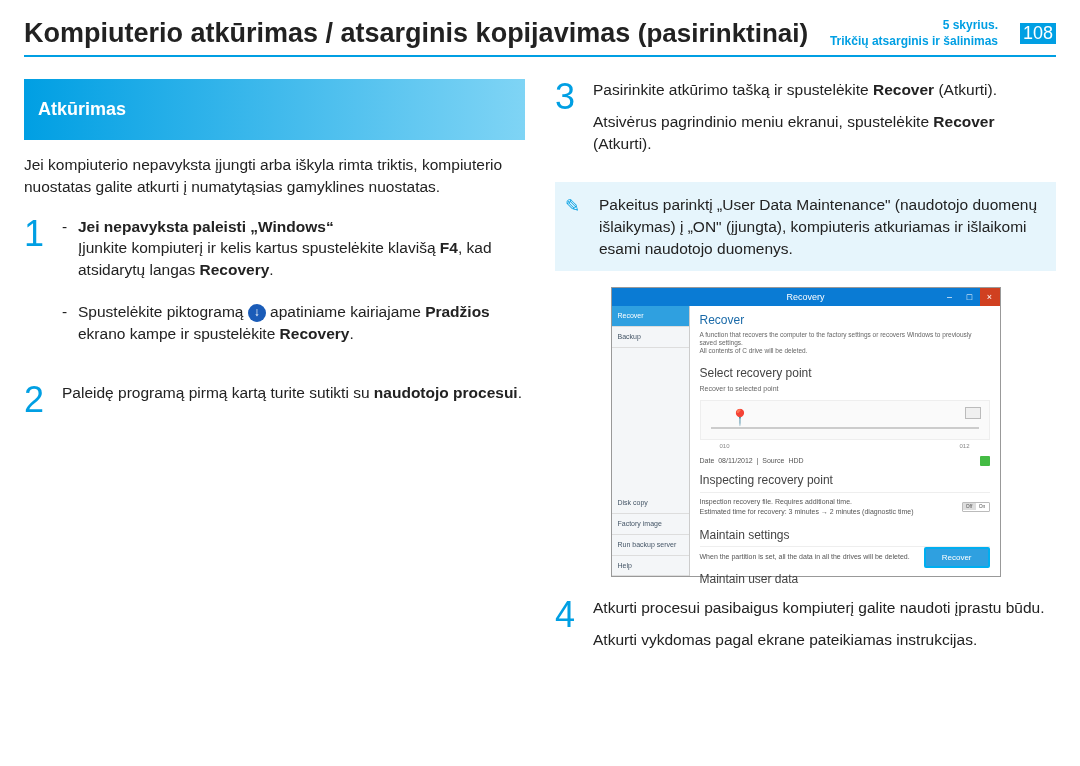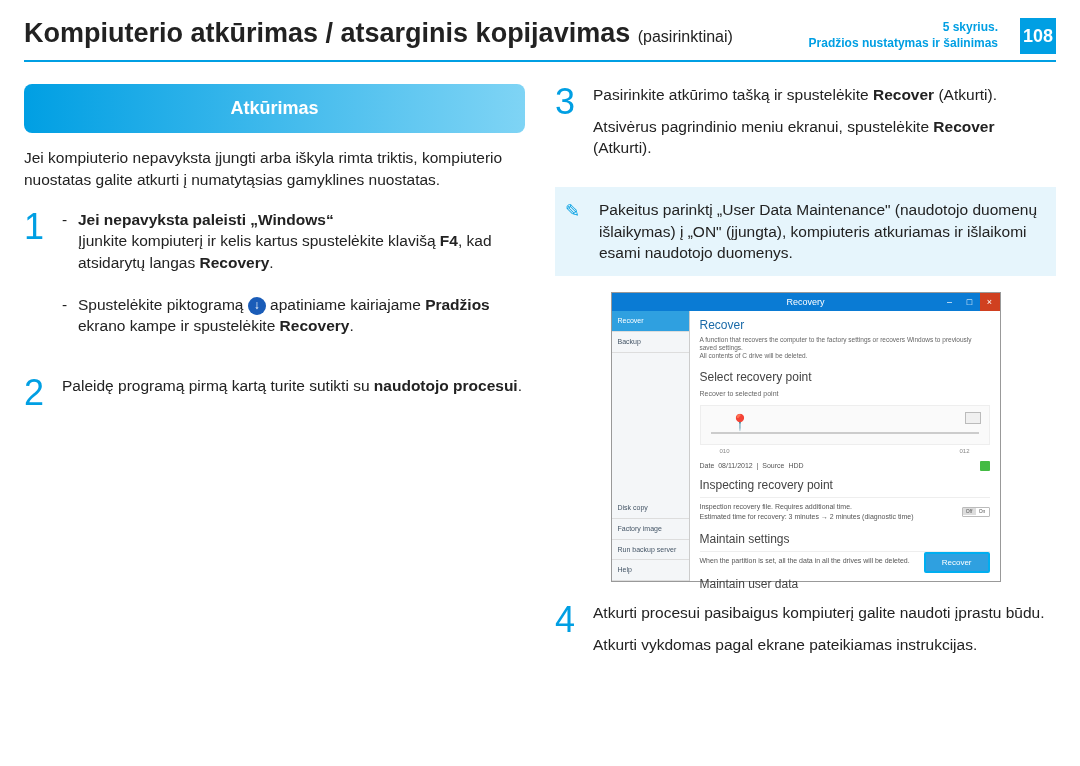"(pasirinktinai)" .title-sub { font-size: 16px -> 26px; font-weight: 400 -> 700 }
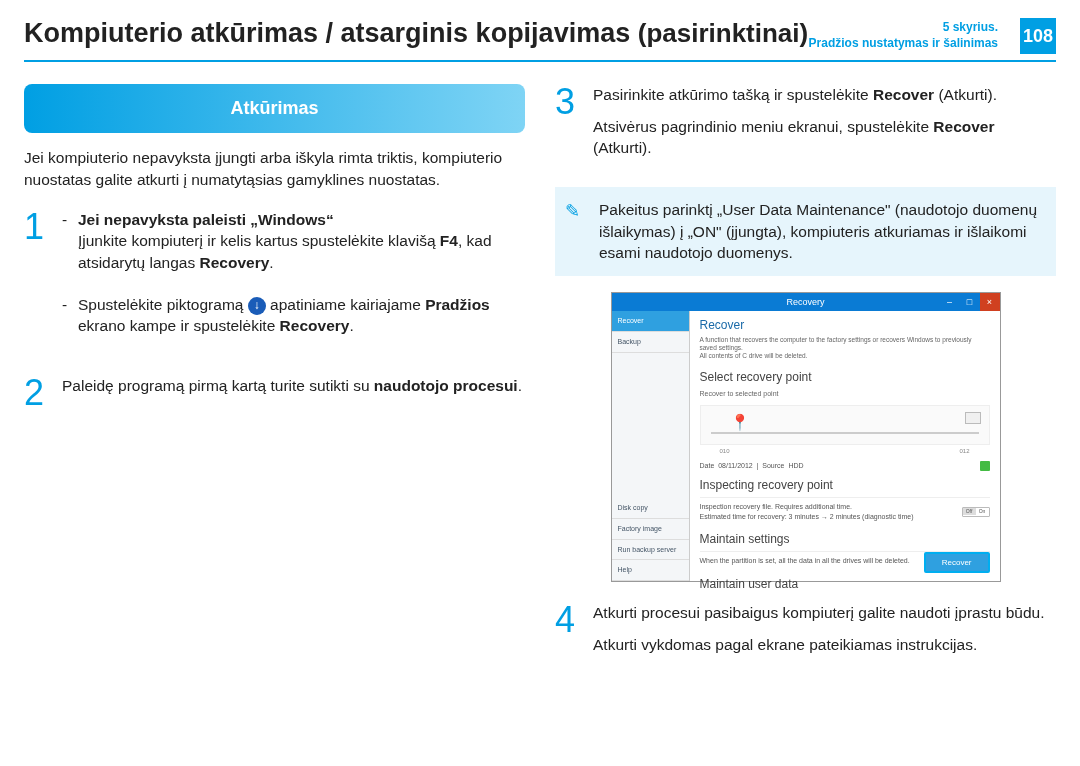"Pradžios nustatymas ir šalinimas" div { text: Pradžios nustatymas -> Trikčių atsarginis }
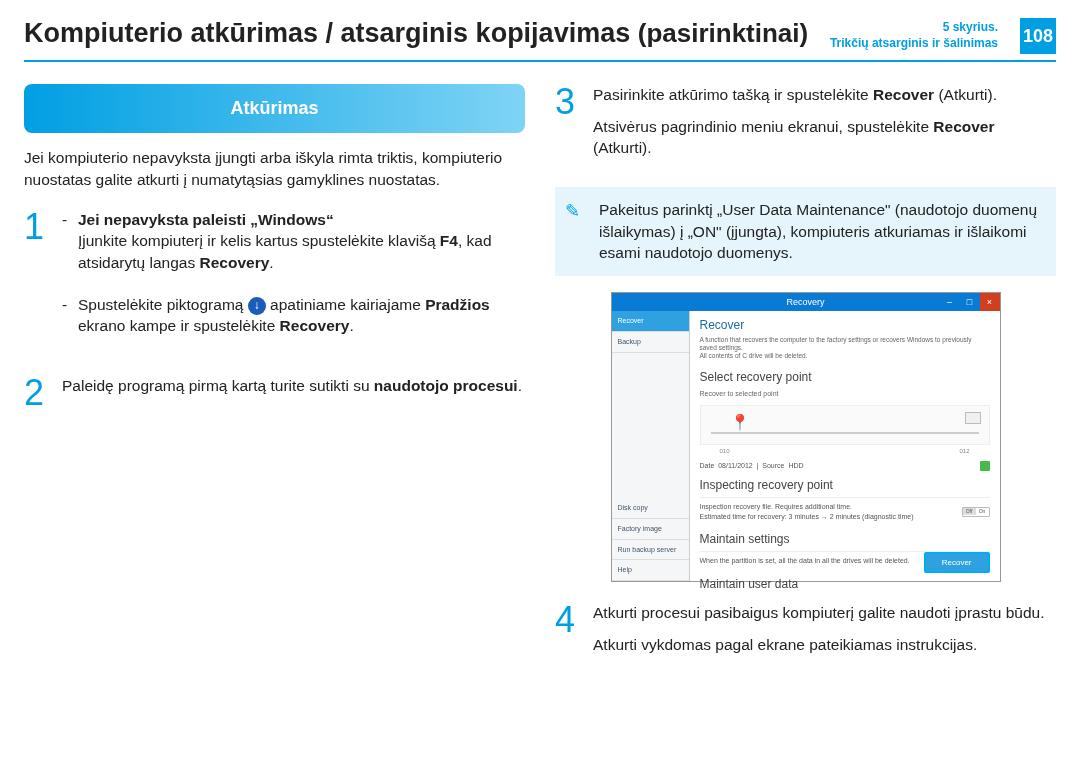"108" .page-num { font-weight: 700 -> 400; height: 36px -> 21px }
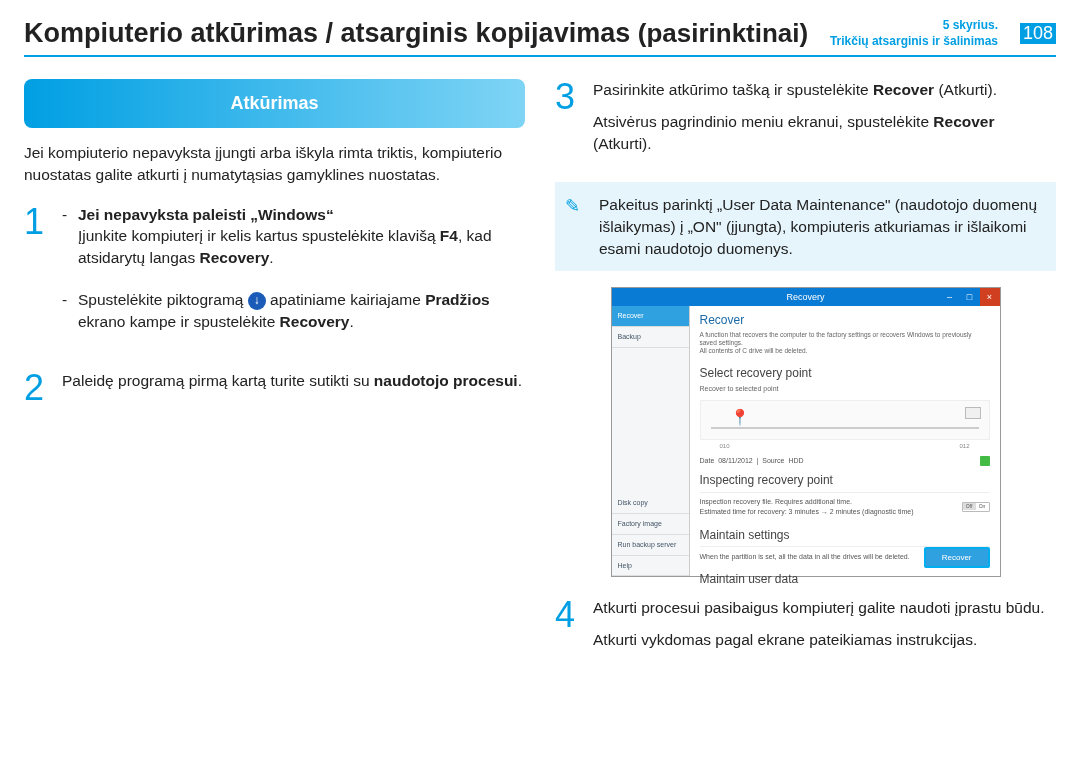"Atkūrimas" .section-heading { border-radius: 8px -> 0; padding: 12px 14px -> 18px 14px; text-align: center -> none }
